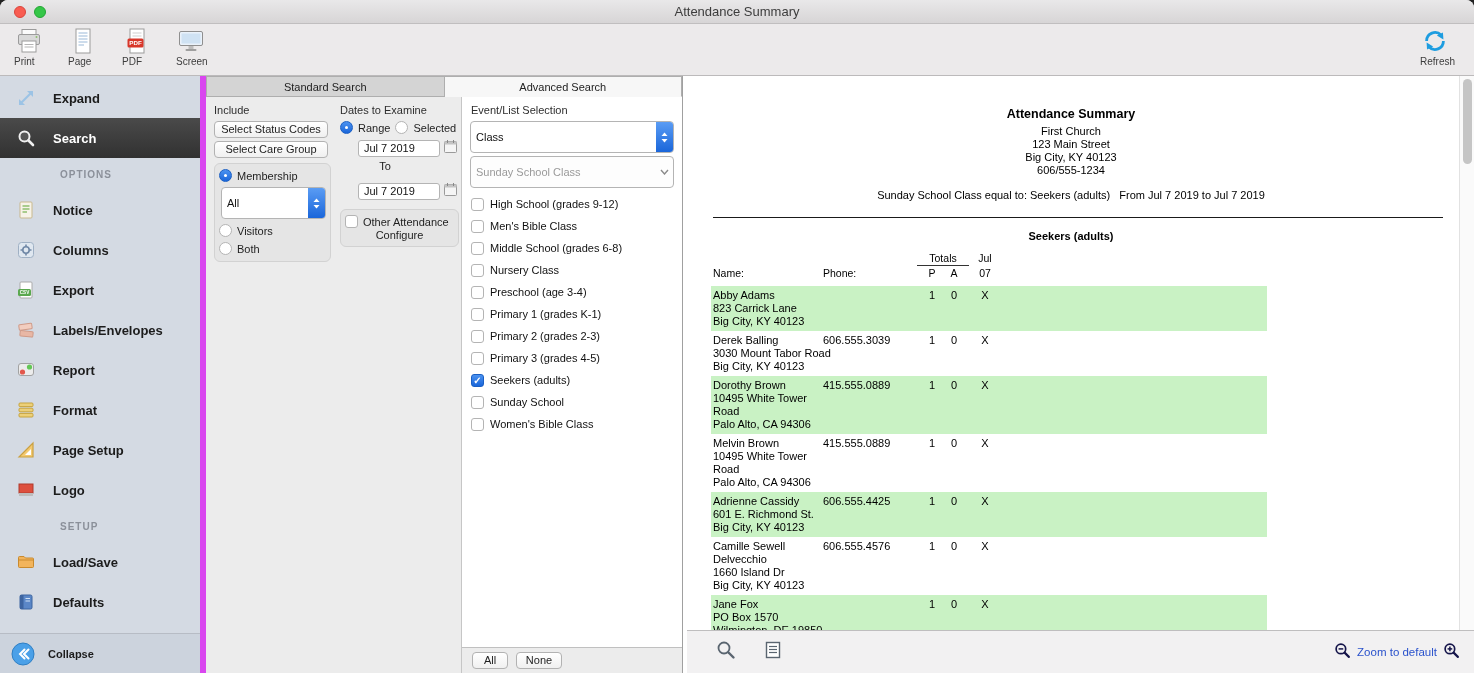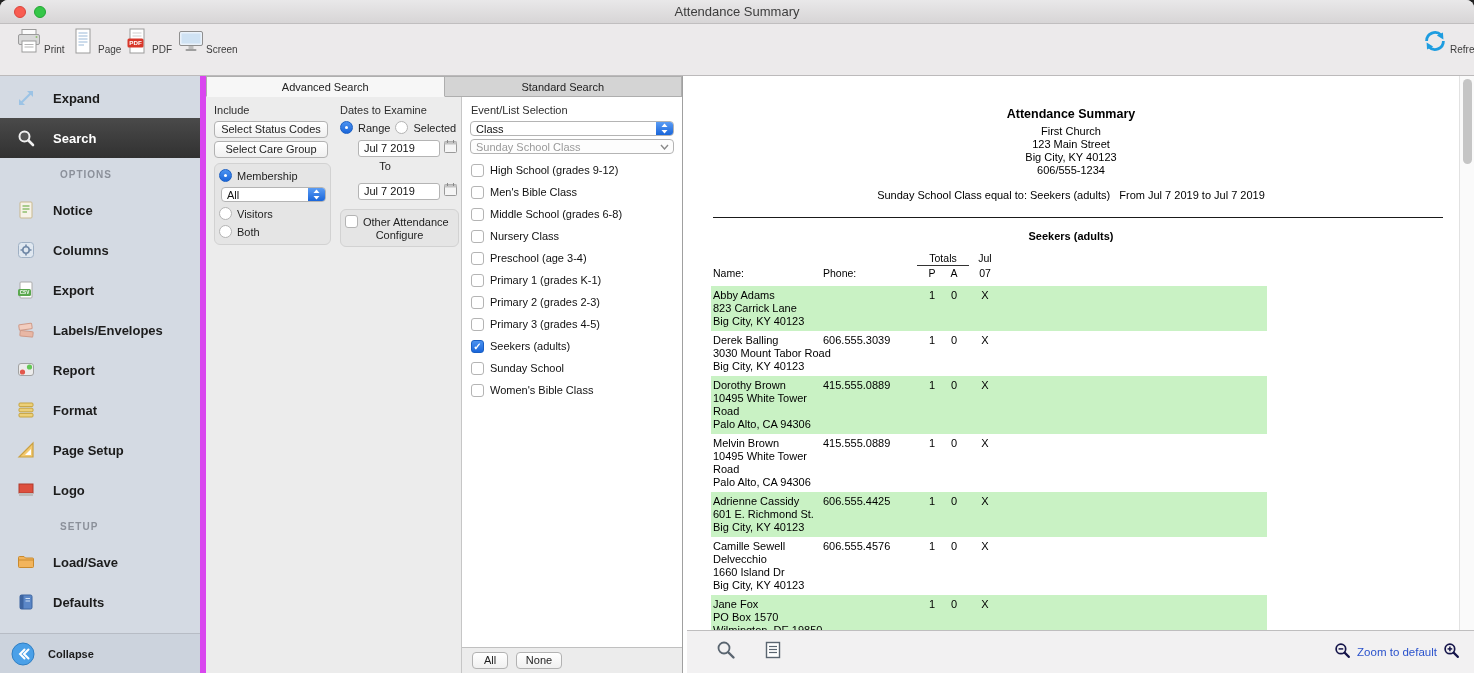"Print" .tb-item { align-items: flex-end -> flex-start; flex-direction: row -> column }
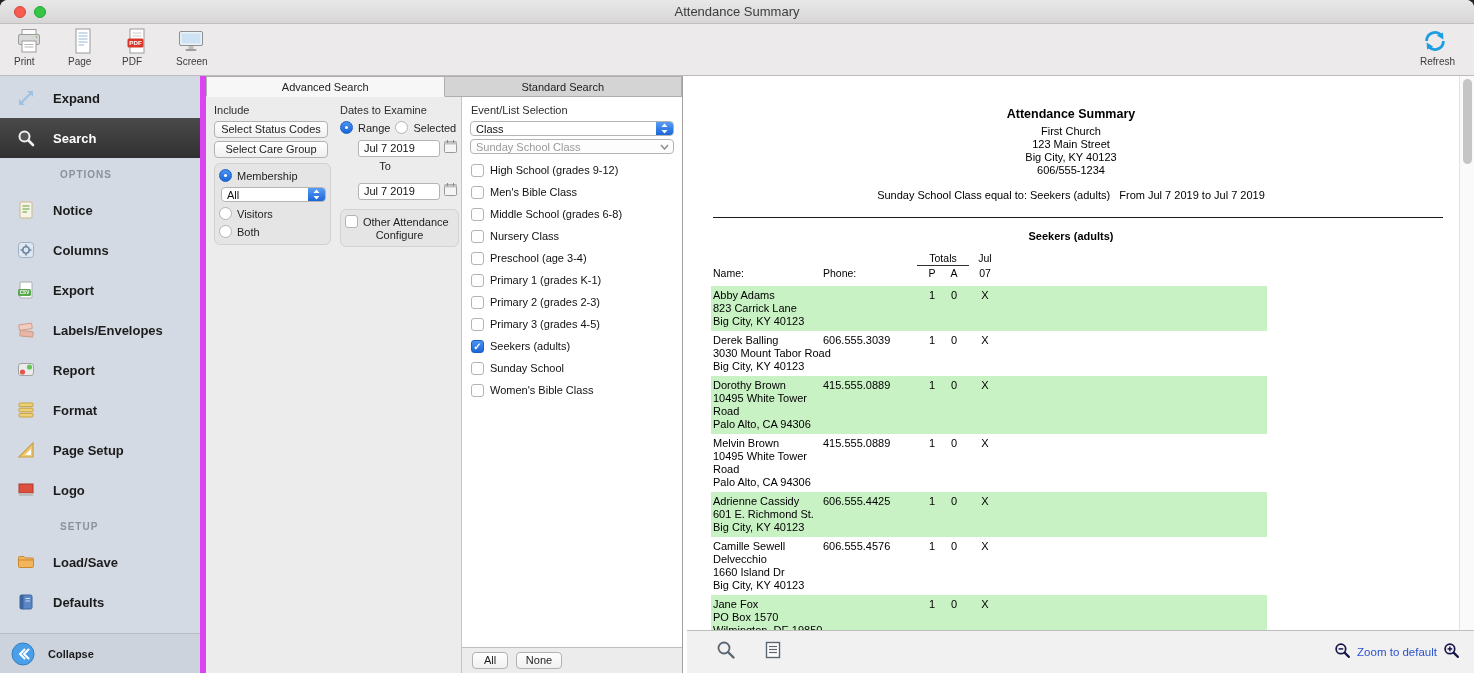"Advanced Search" div.tab { order: before "Standard Search" -> after "Standard Search" }
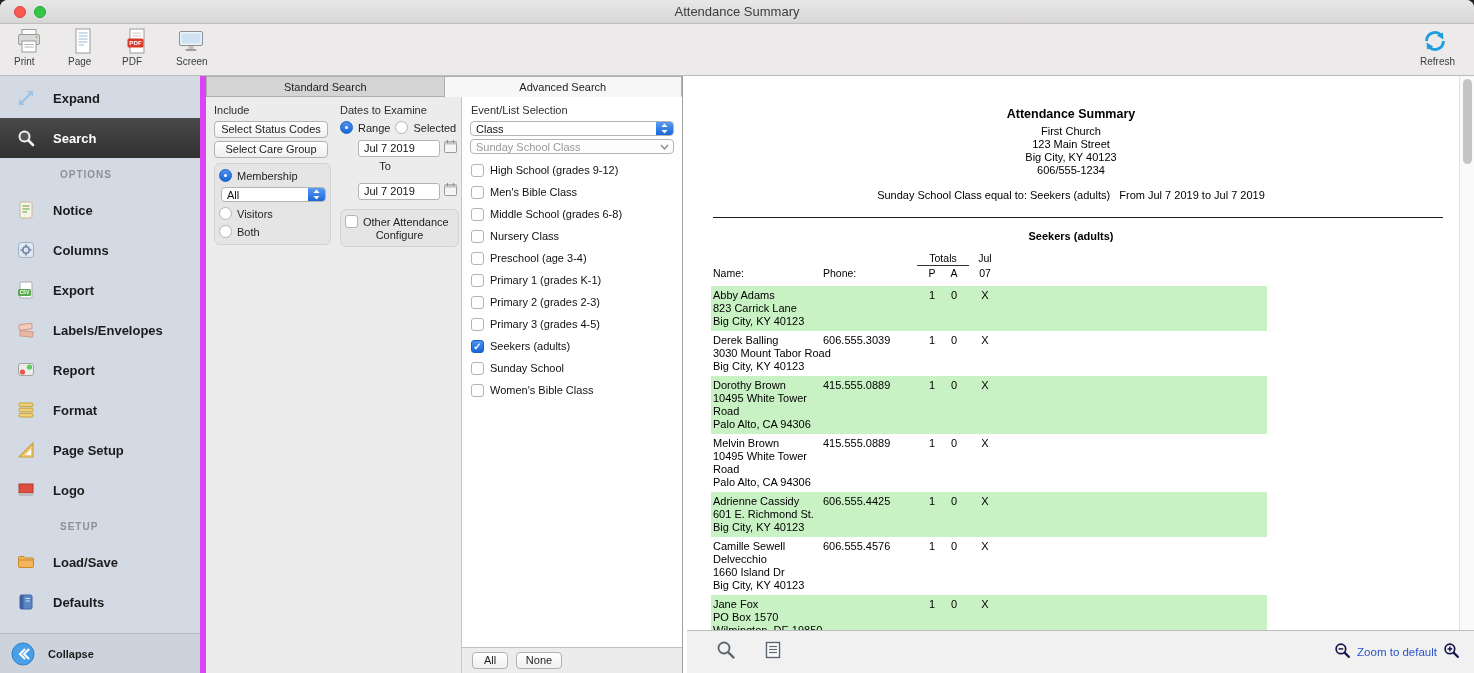"Class" .select { height: 15px -> 32px }
